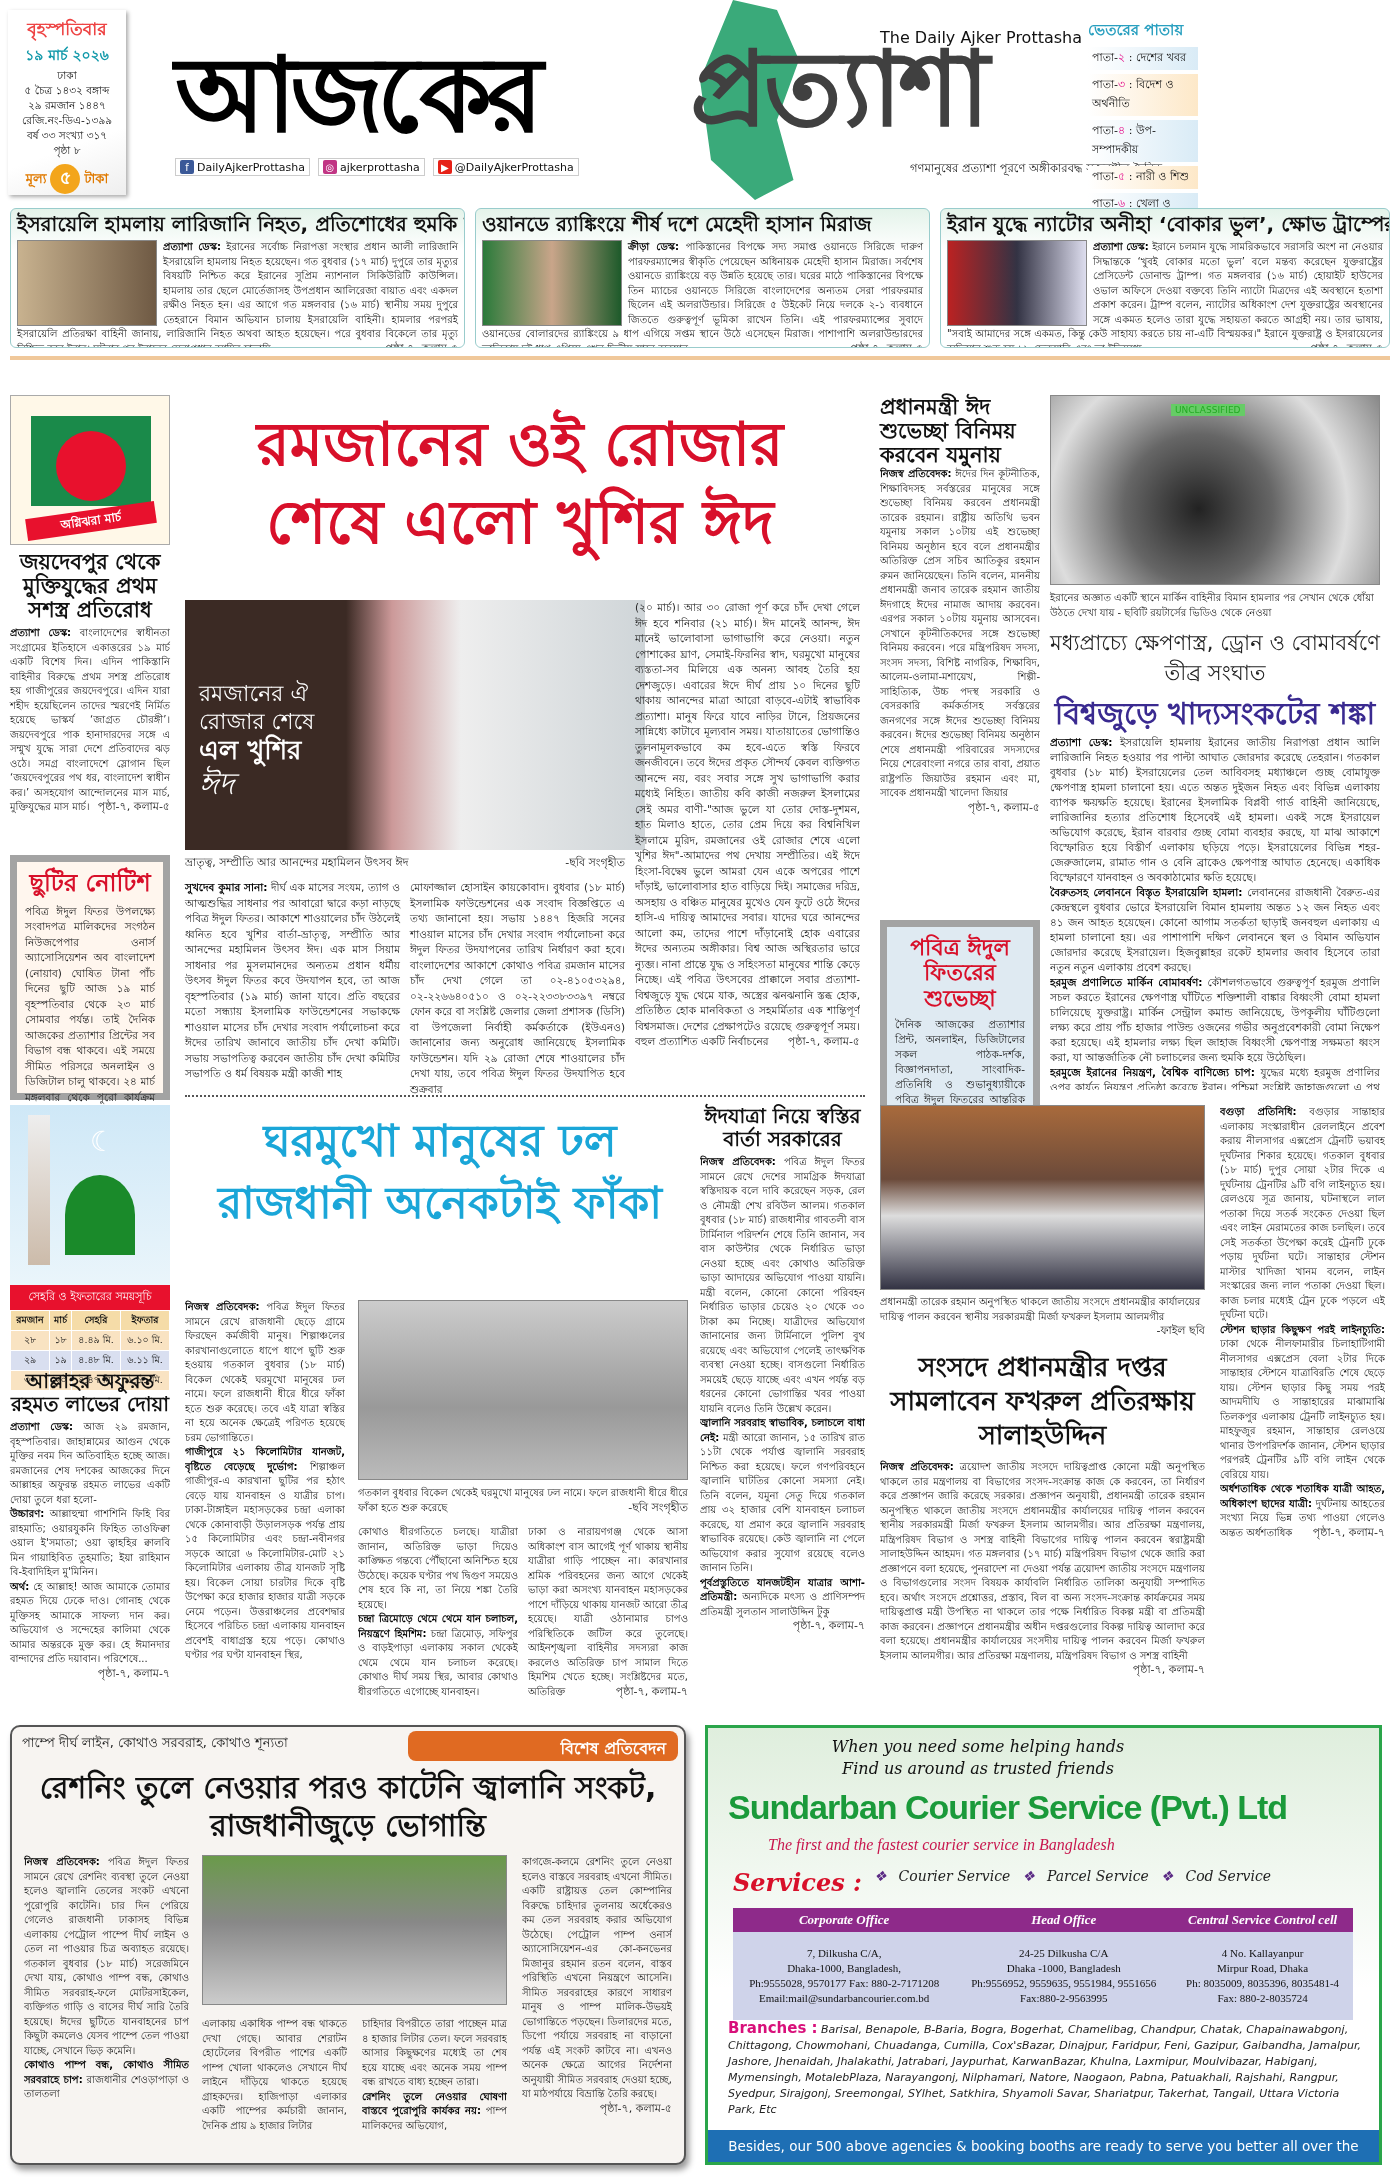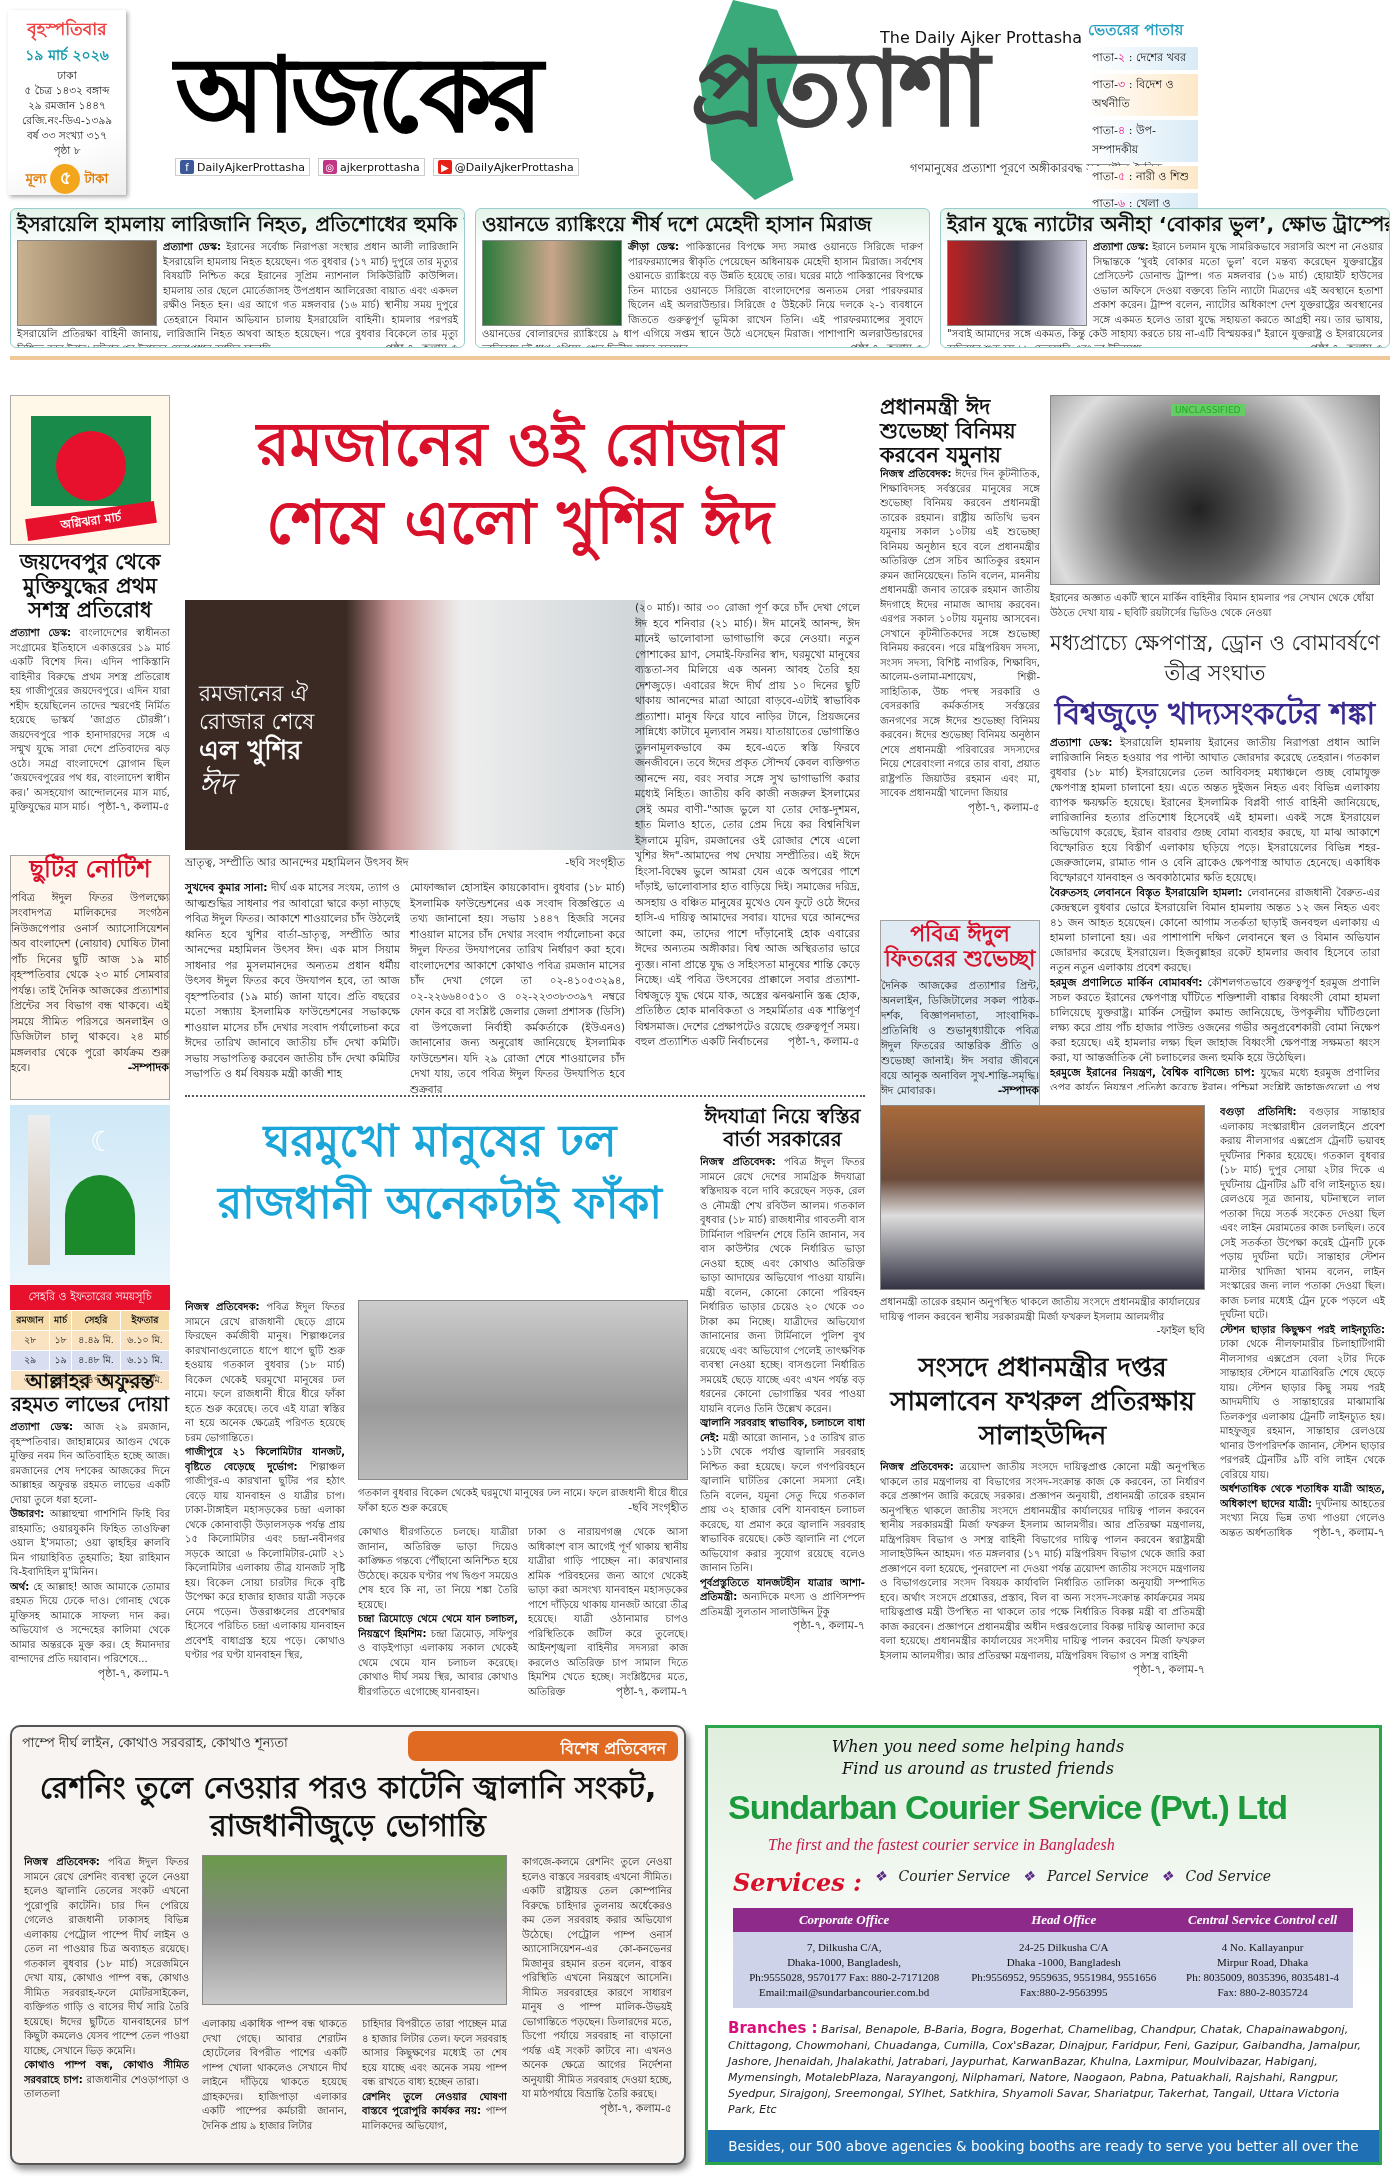"ছুটির নোটিশ" .boxed { border: 1px solid #a3a3a3 -> 7px solid #a3a3a3; padding: 0 -> 8px }
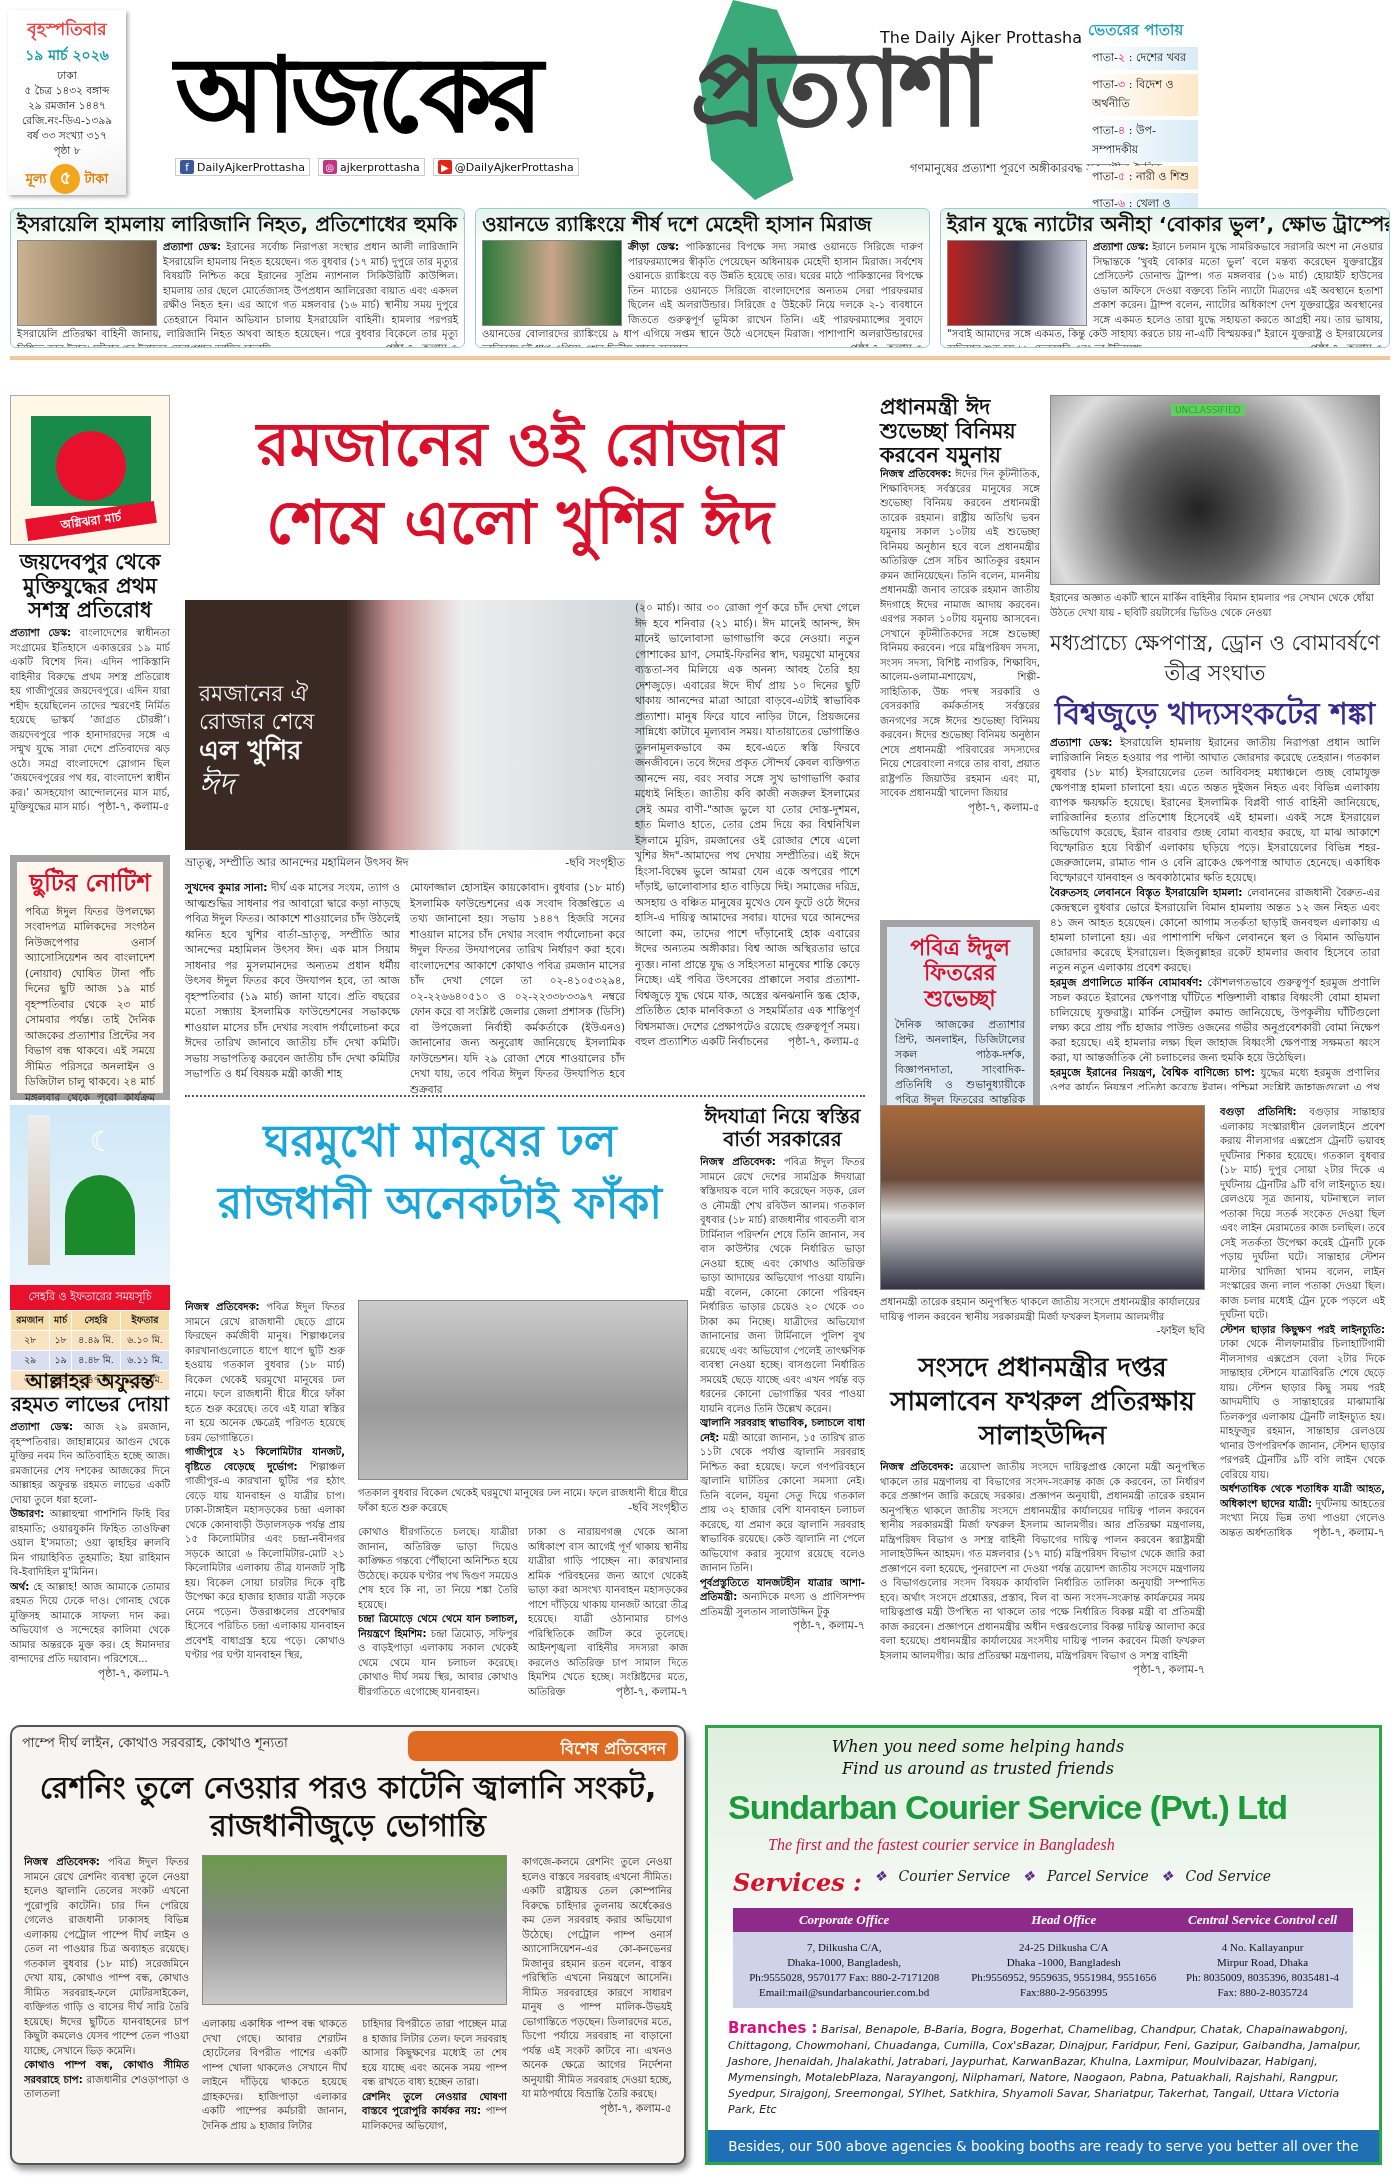"7, Dilkusha C/A," #ad td { padding: 8px 4px -> 14px 4px }
